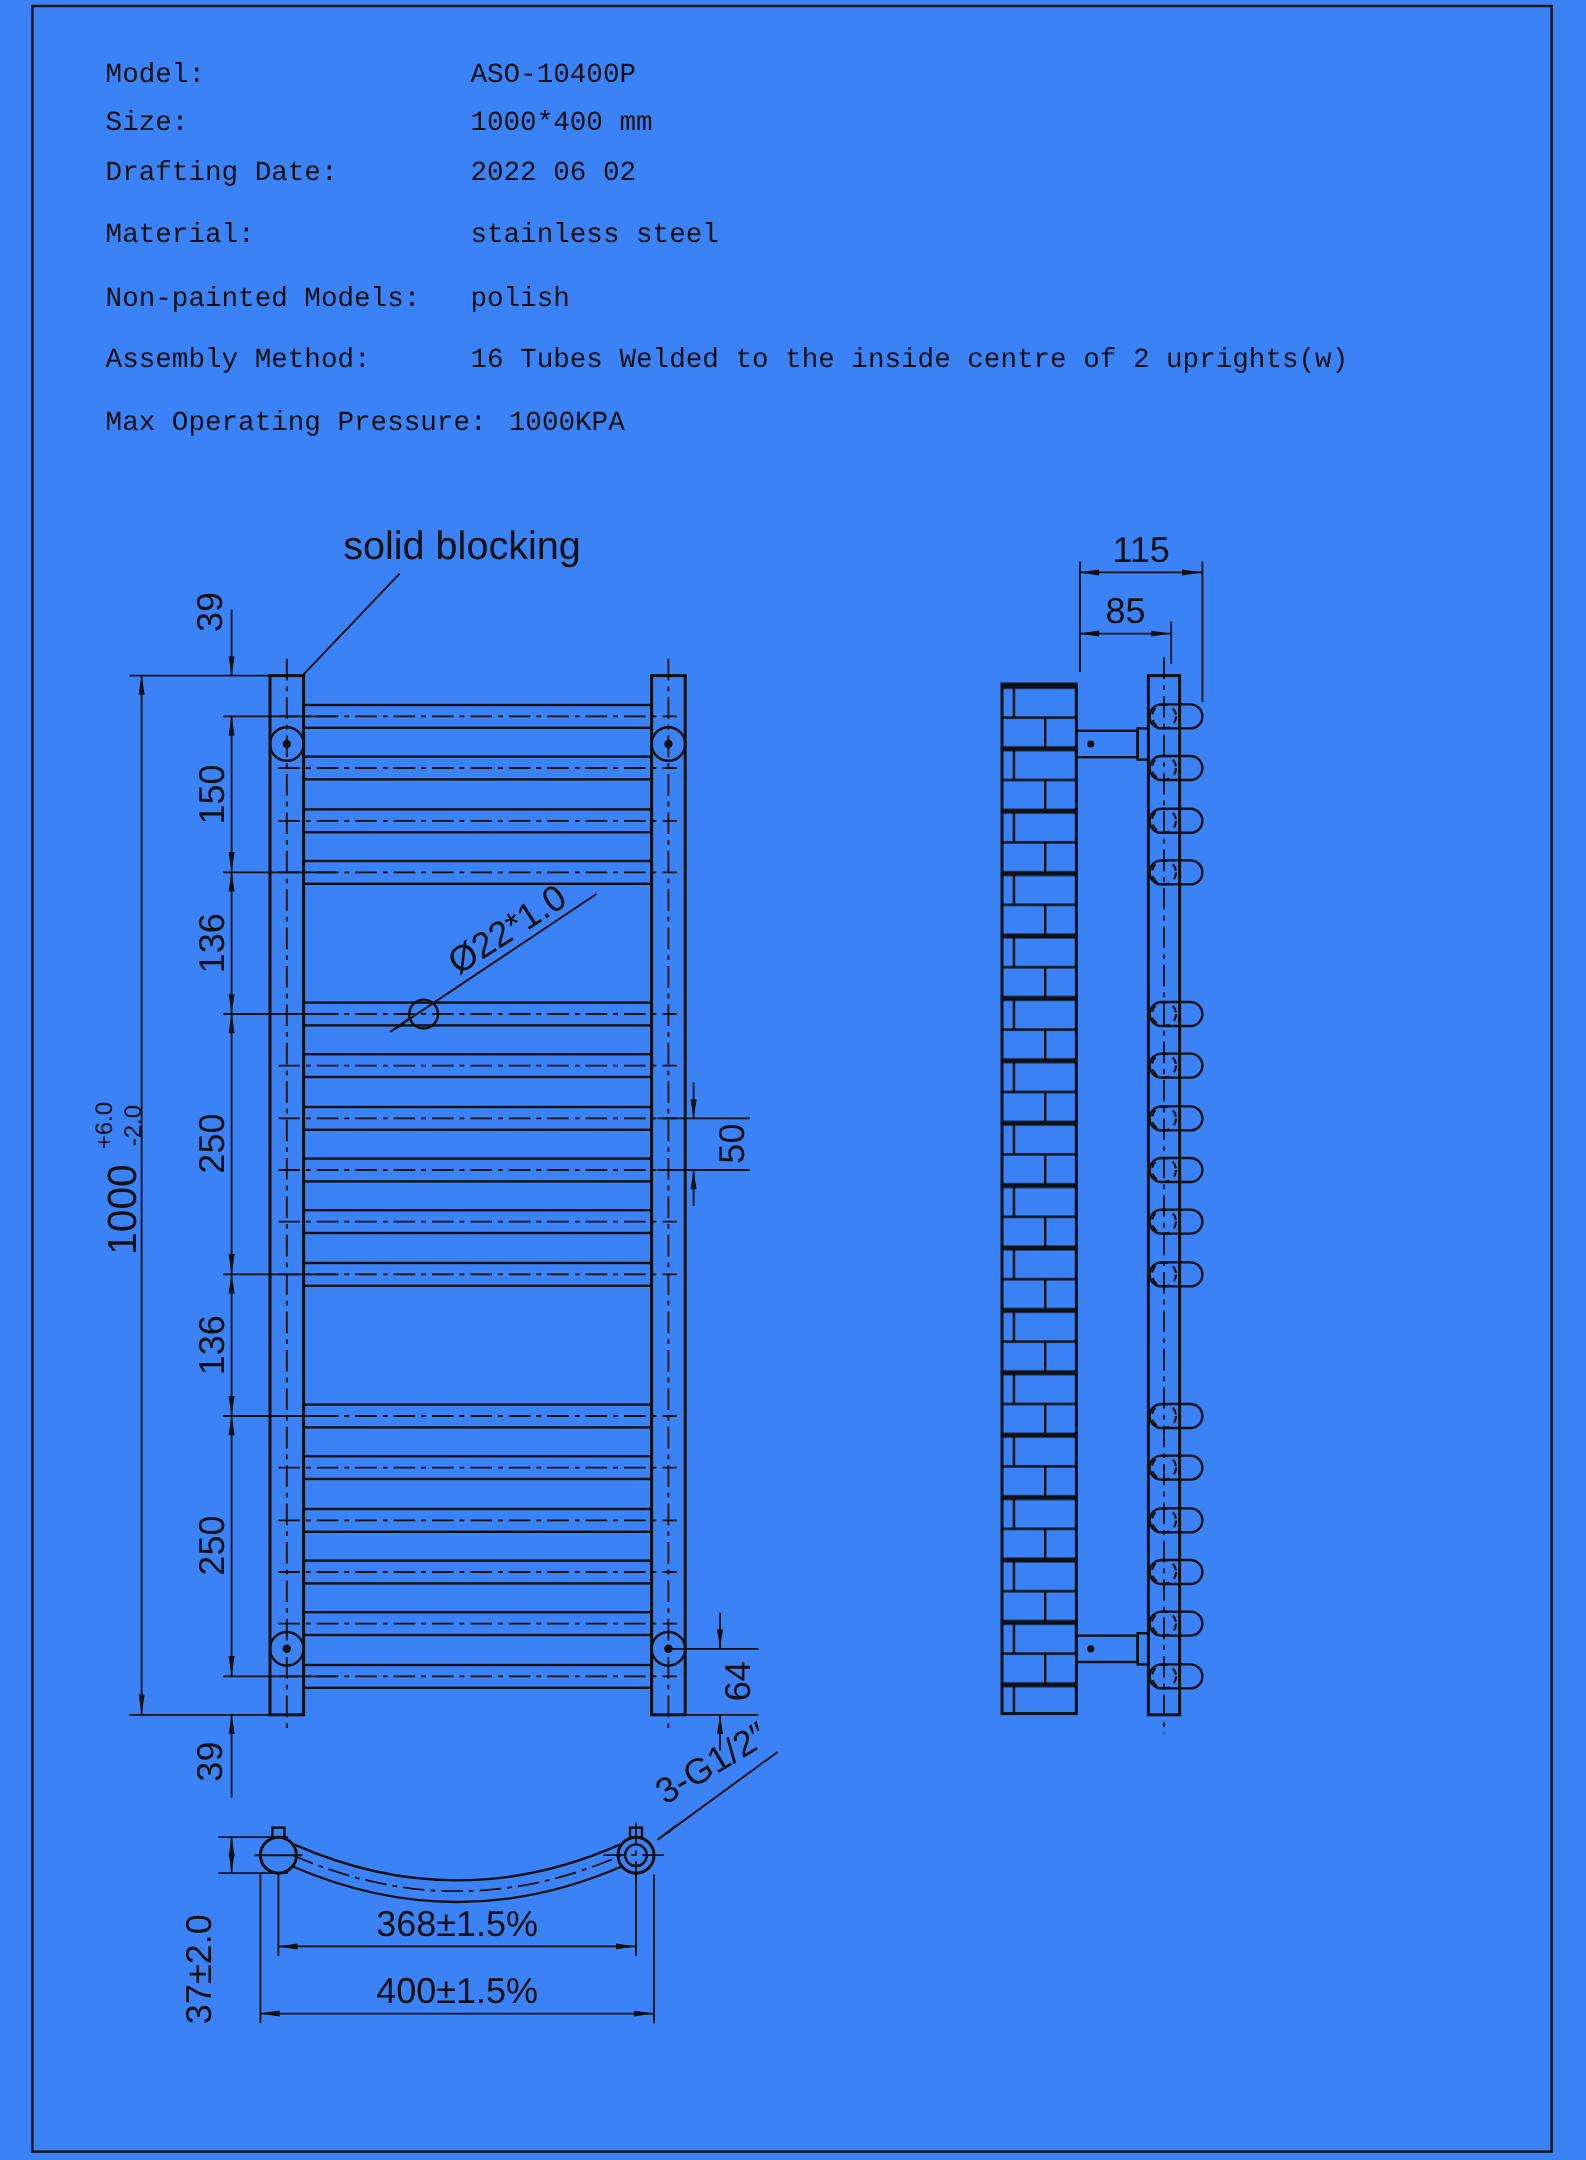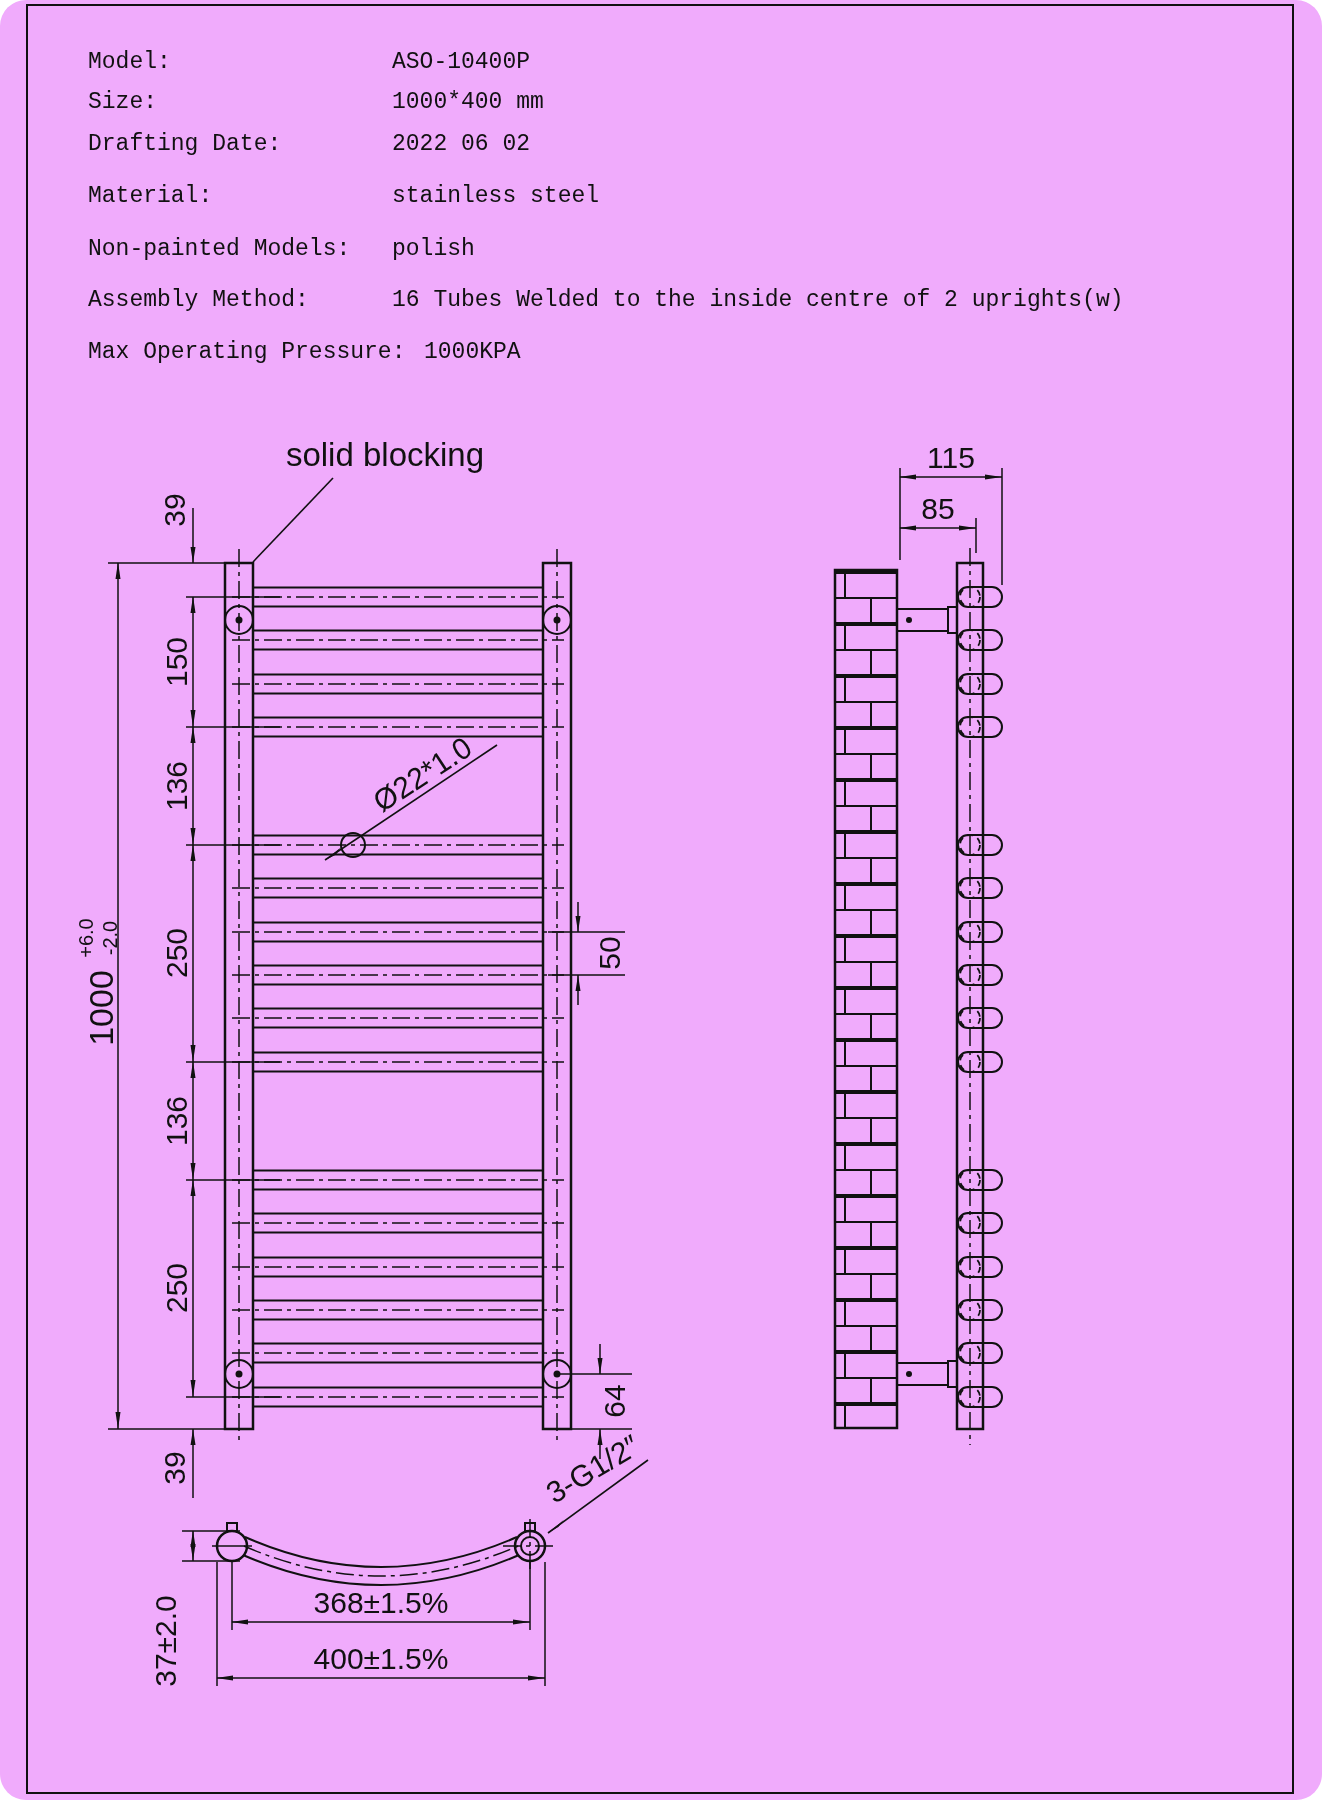"Model:" .sheet { background: #f0abfc -> #3b82f6; border-radius: 26px -> none }
